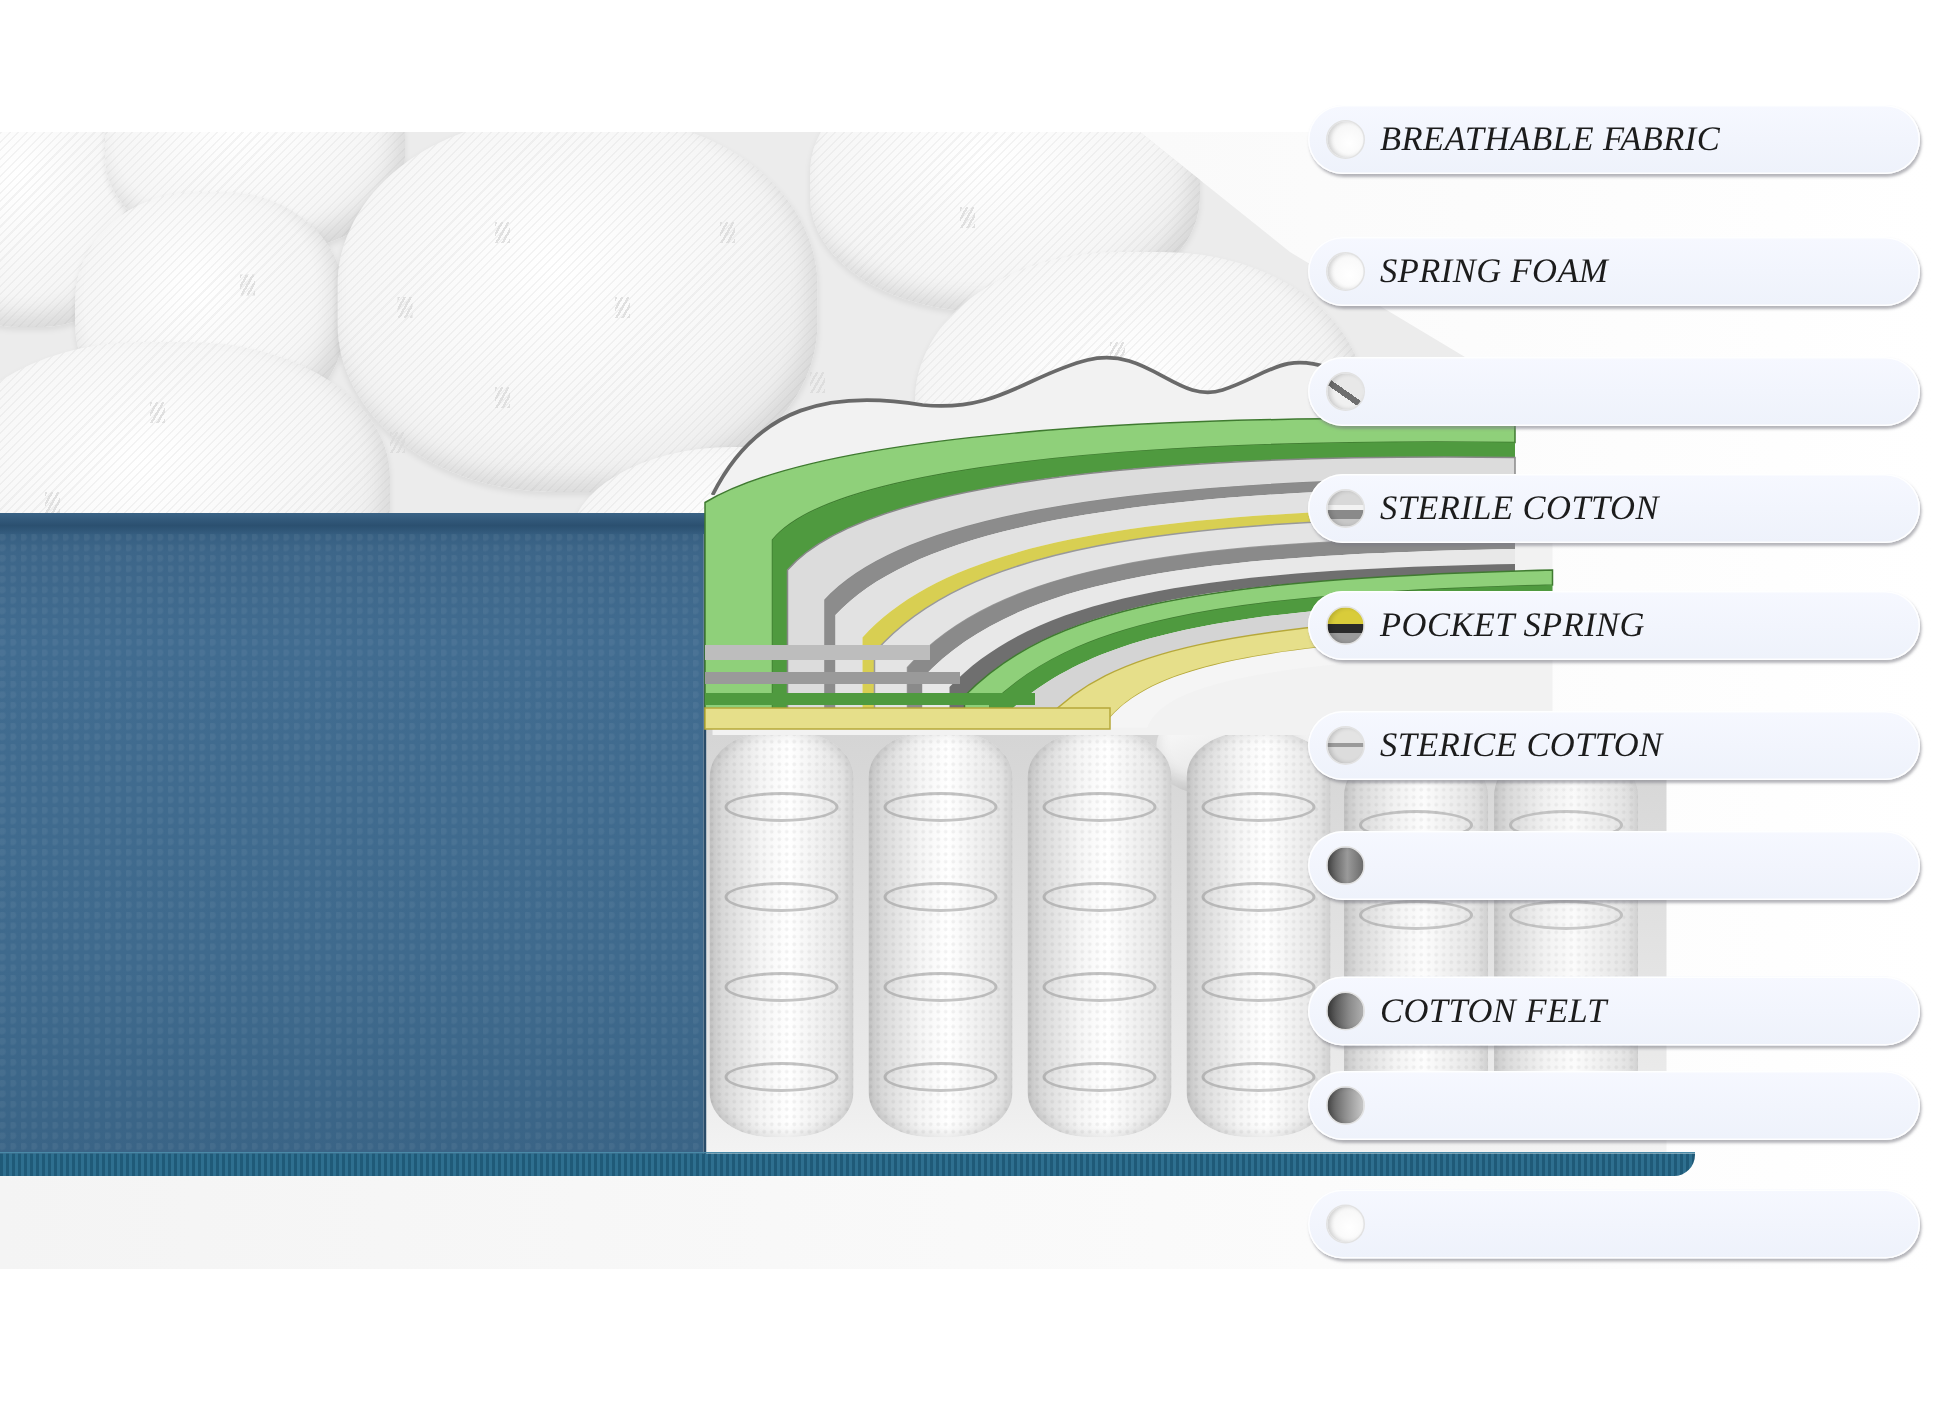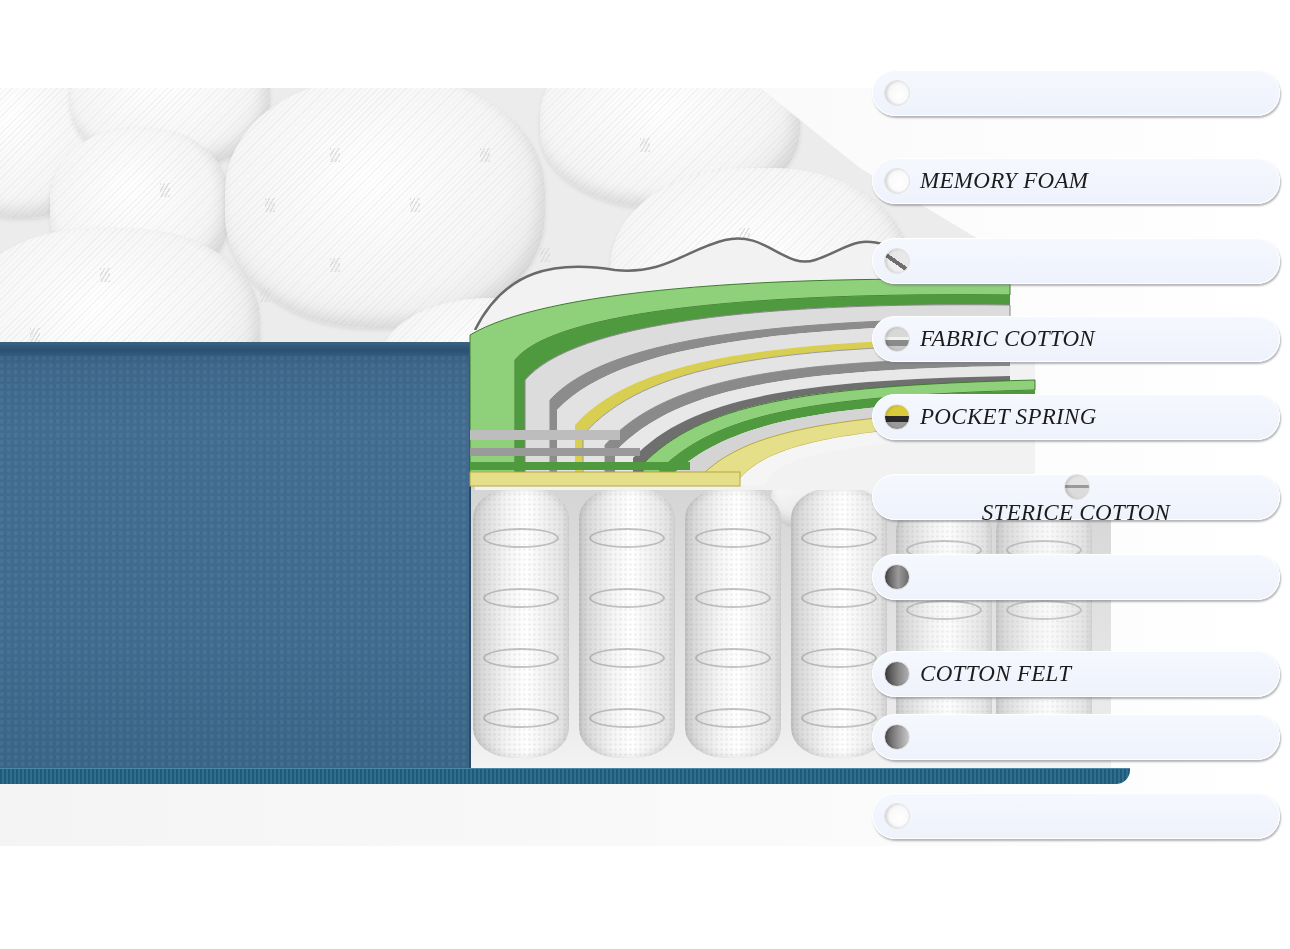"BREATHABLE FABRIC" span.label-text { html: none -> <span>BREATHABLE FABRIC</span> }
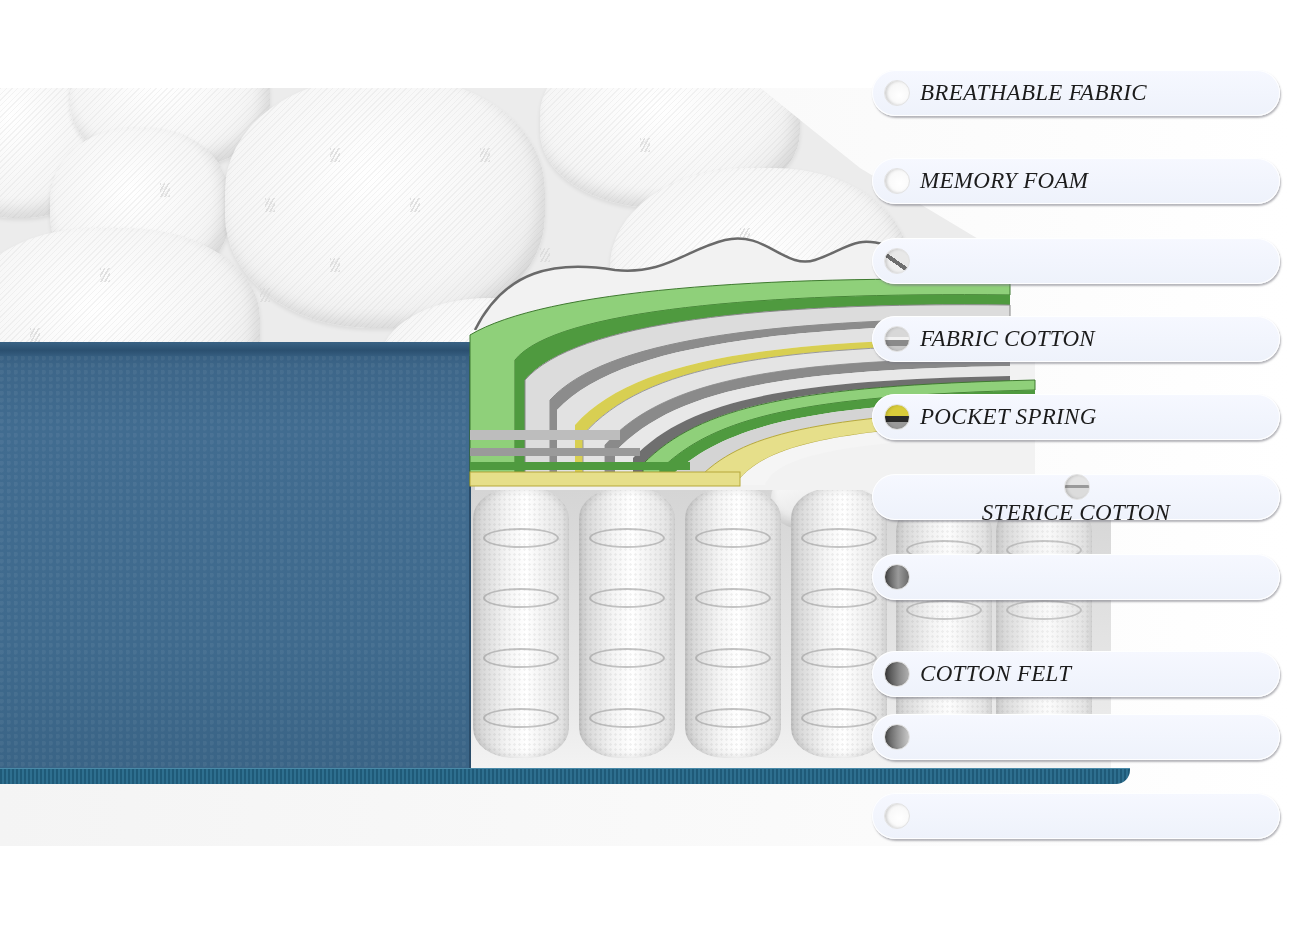"MEMORY FOAM" span.label-text { text: MEMORY -> SPRING }
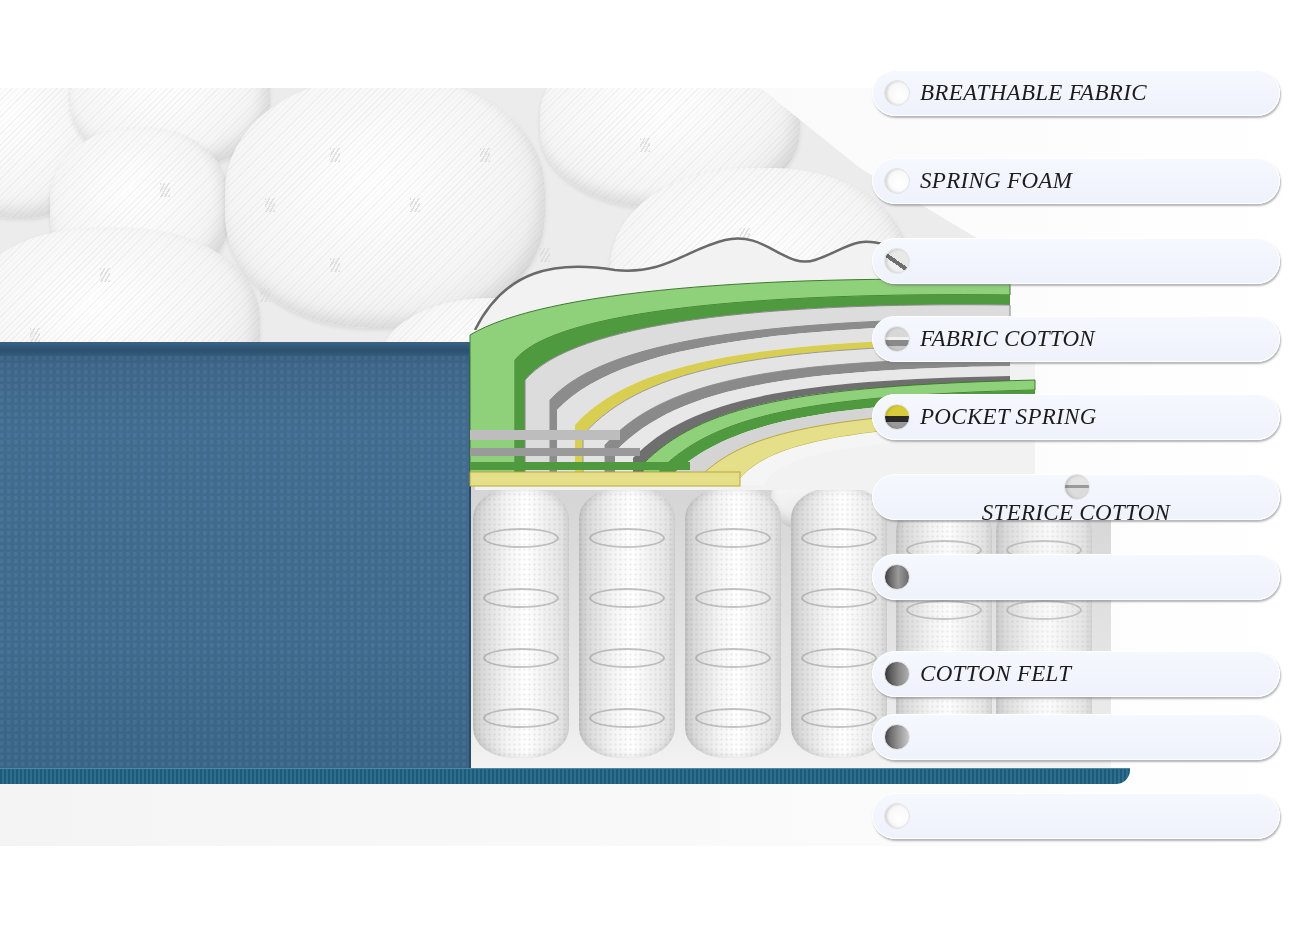"FABRIC COTTON" span.label-text { text: FABRIC -> STERILE }
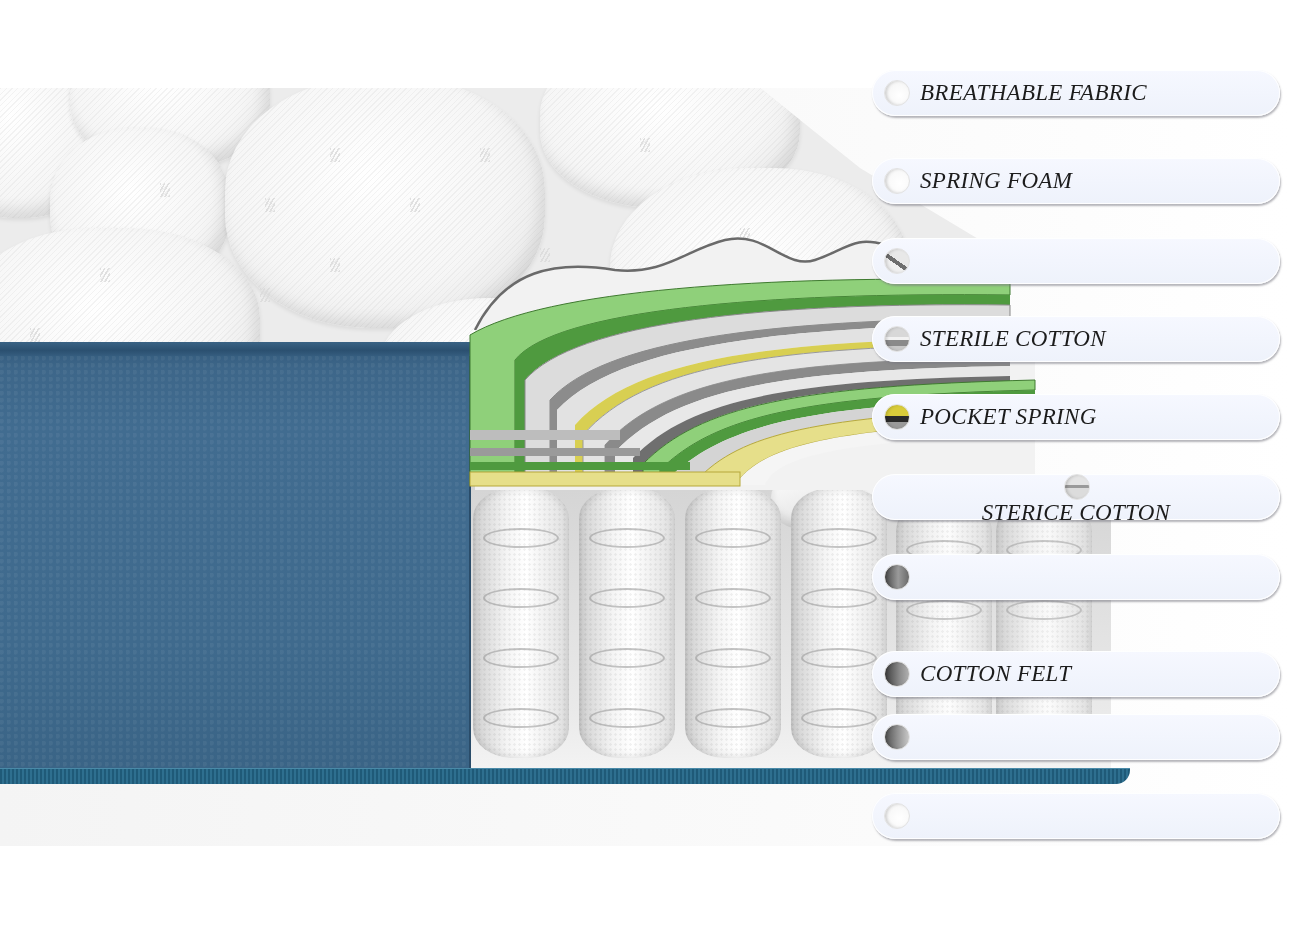"STERICE COTTON" div.label-pill { flex-direction: column -> none }
